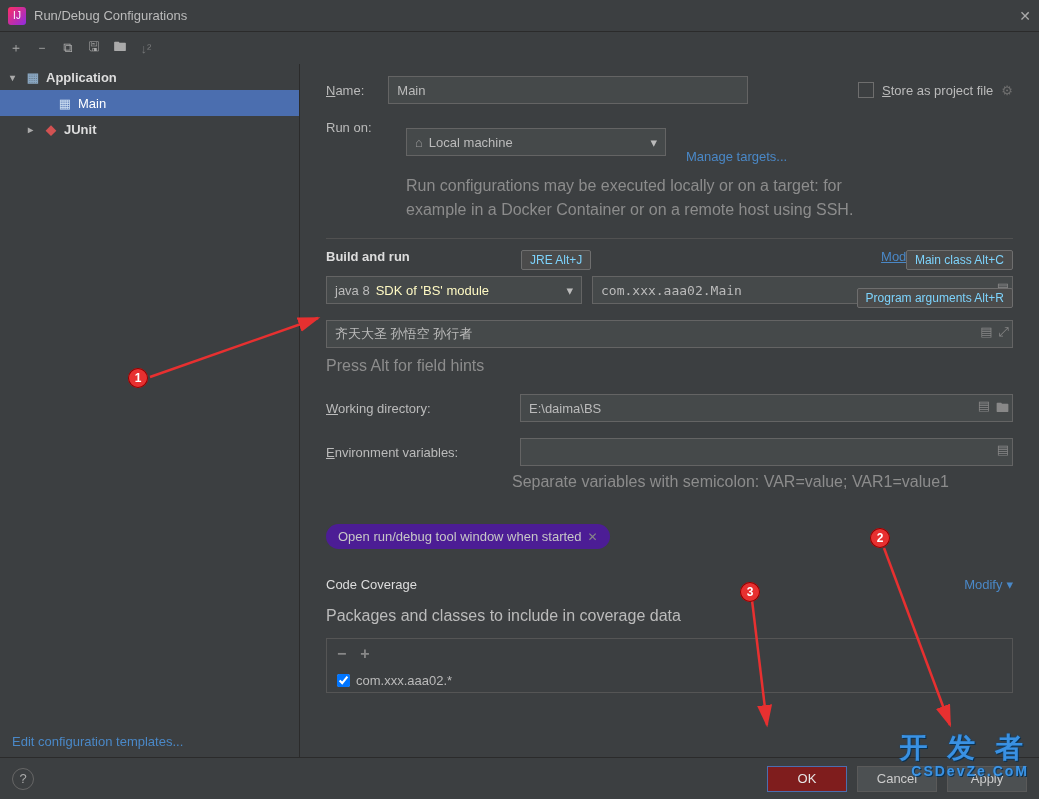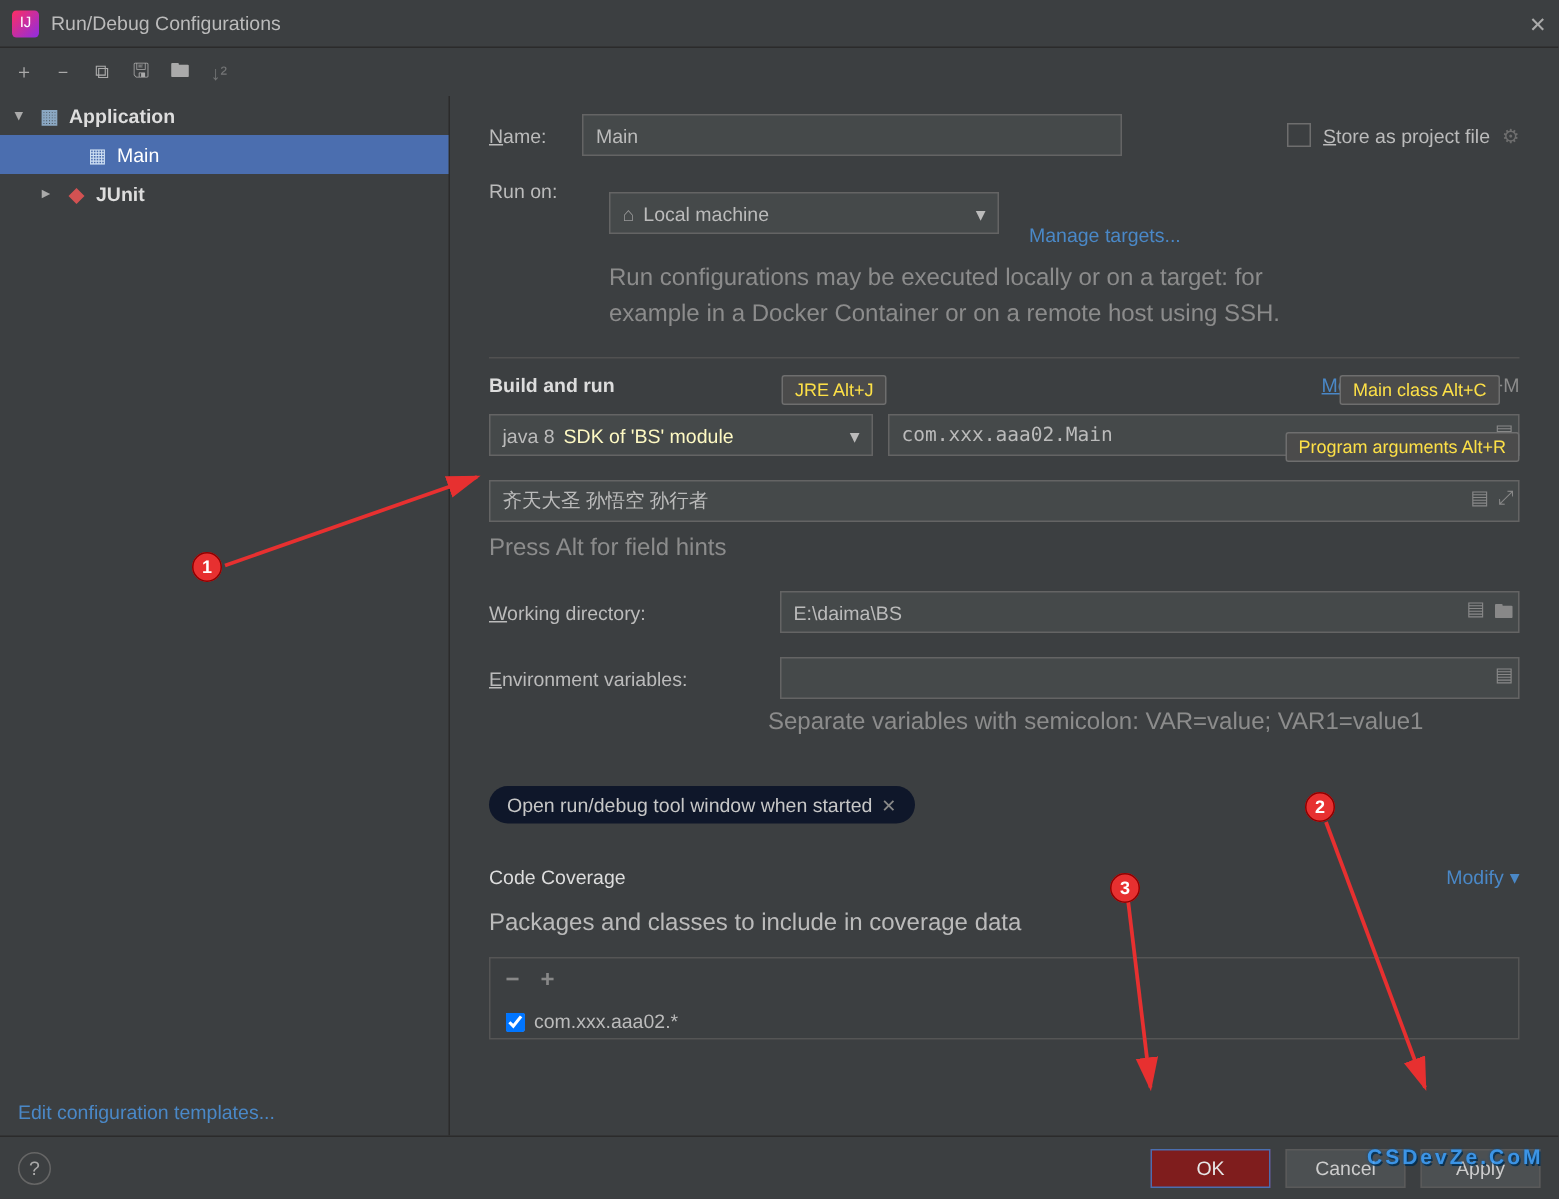"JRE Alt+J" .shortcut-chip { color: #fde047 -> #7dd3fc }
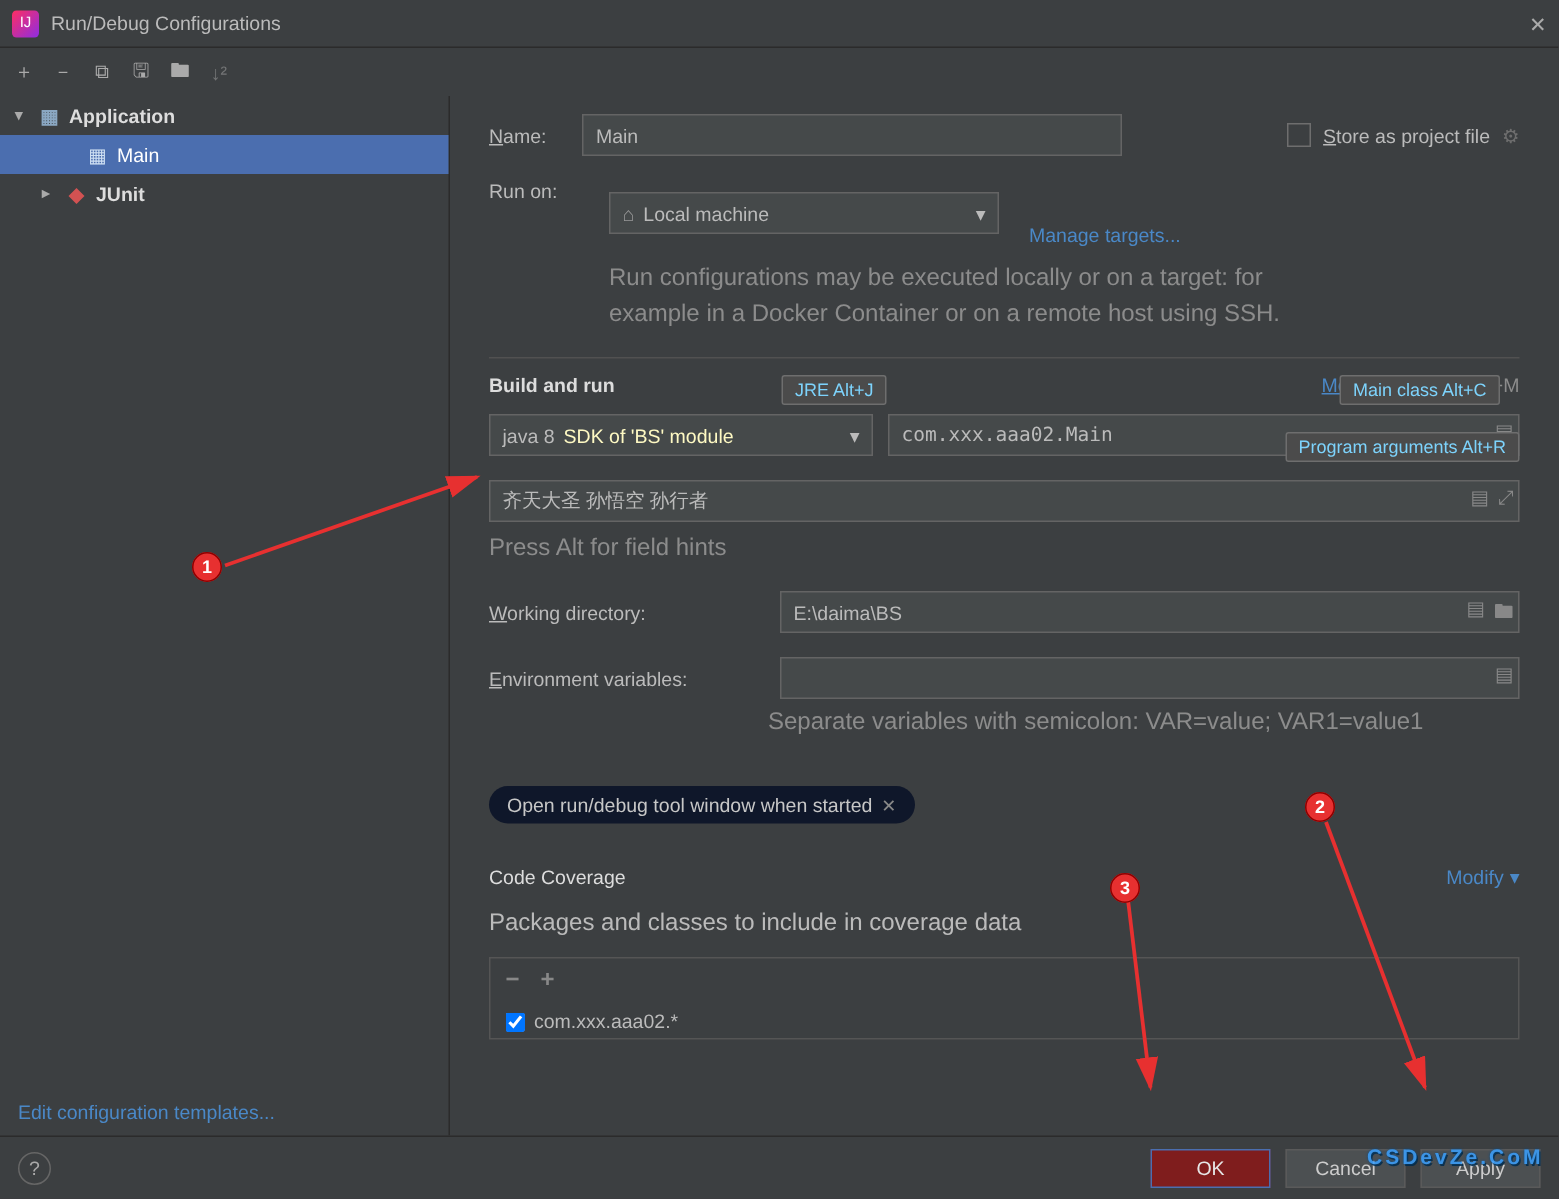"Main class Alt+C" div.shortcut-chip { right: 13px -> 0 }
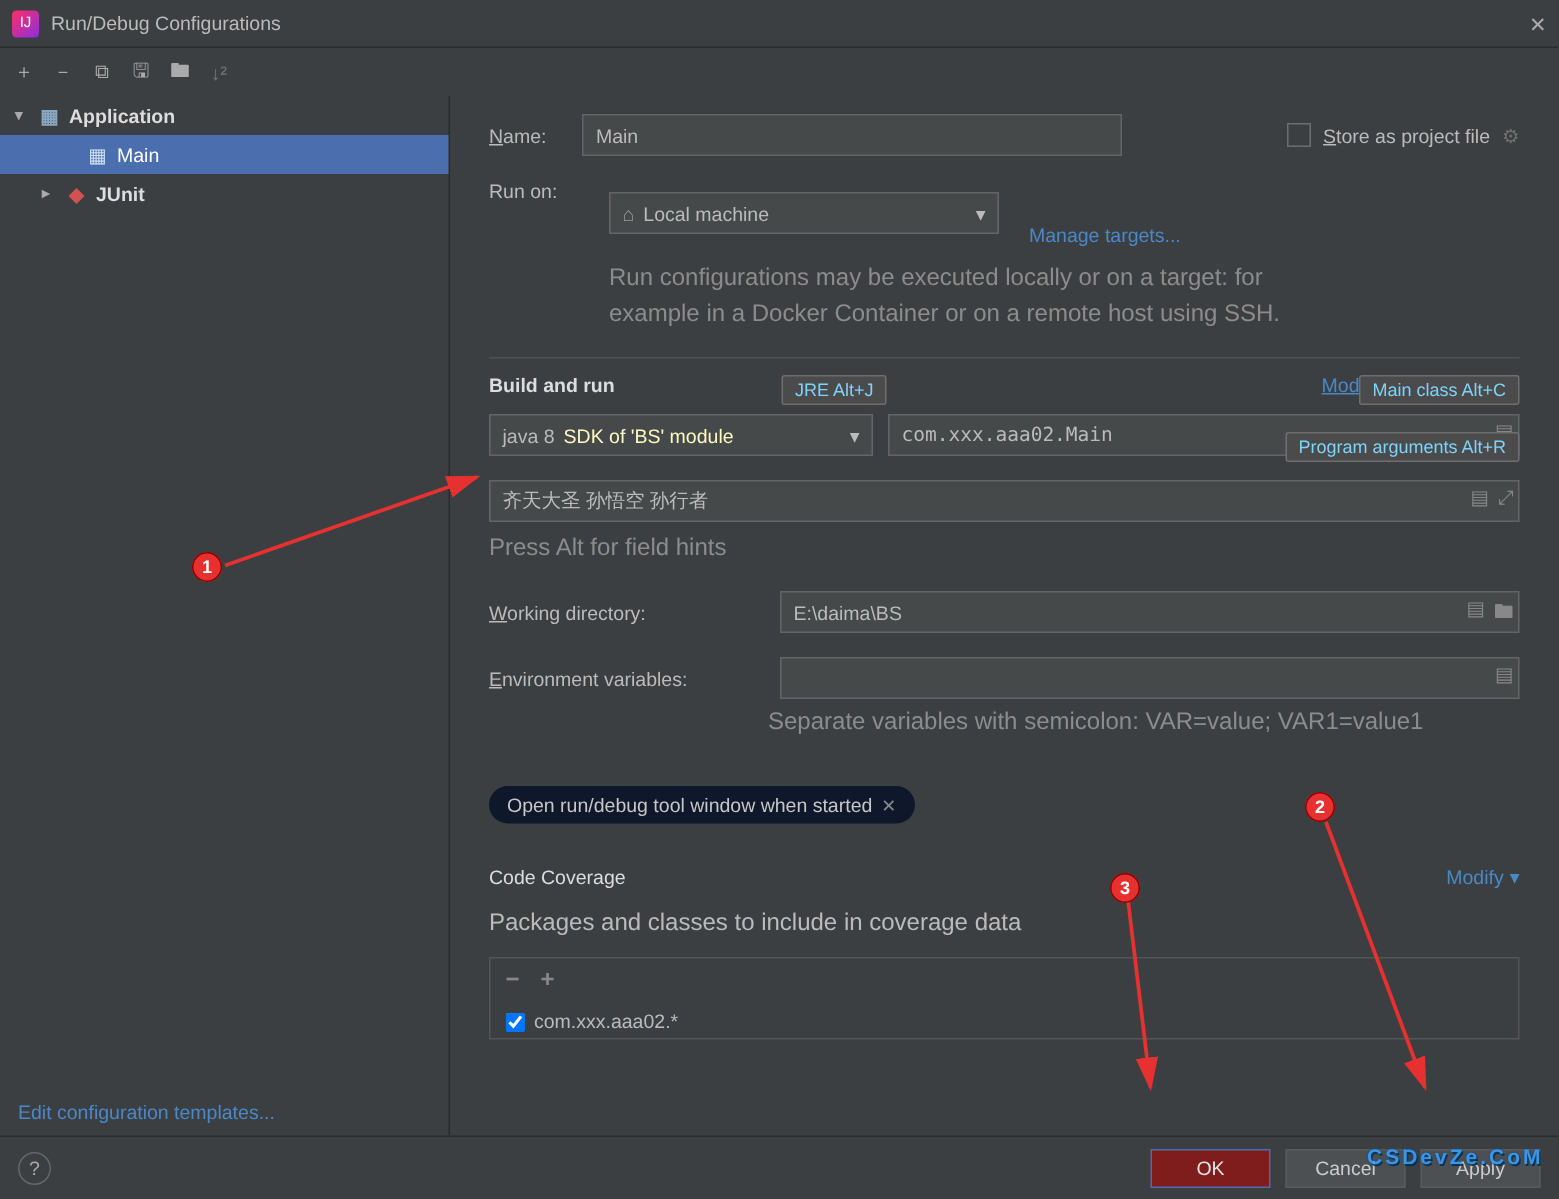"Open run/debug tool window when" .pill { background: #0f172a -> #4c1d95 }
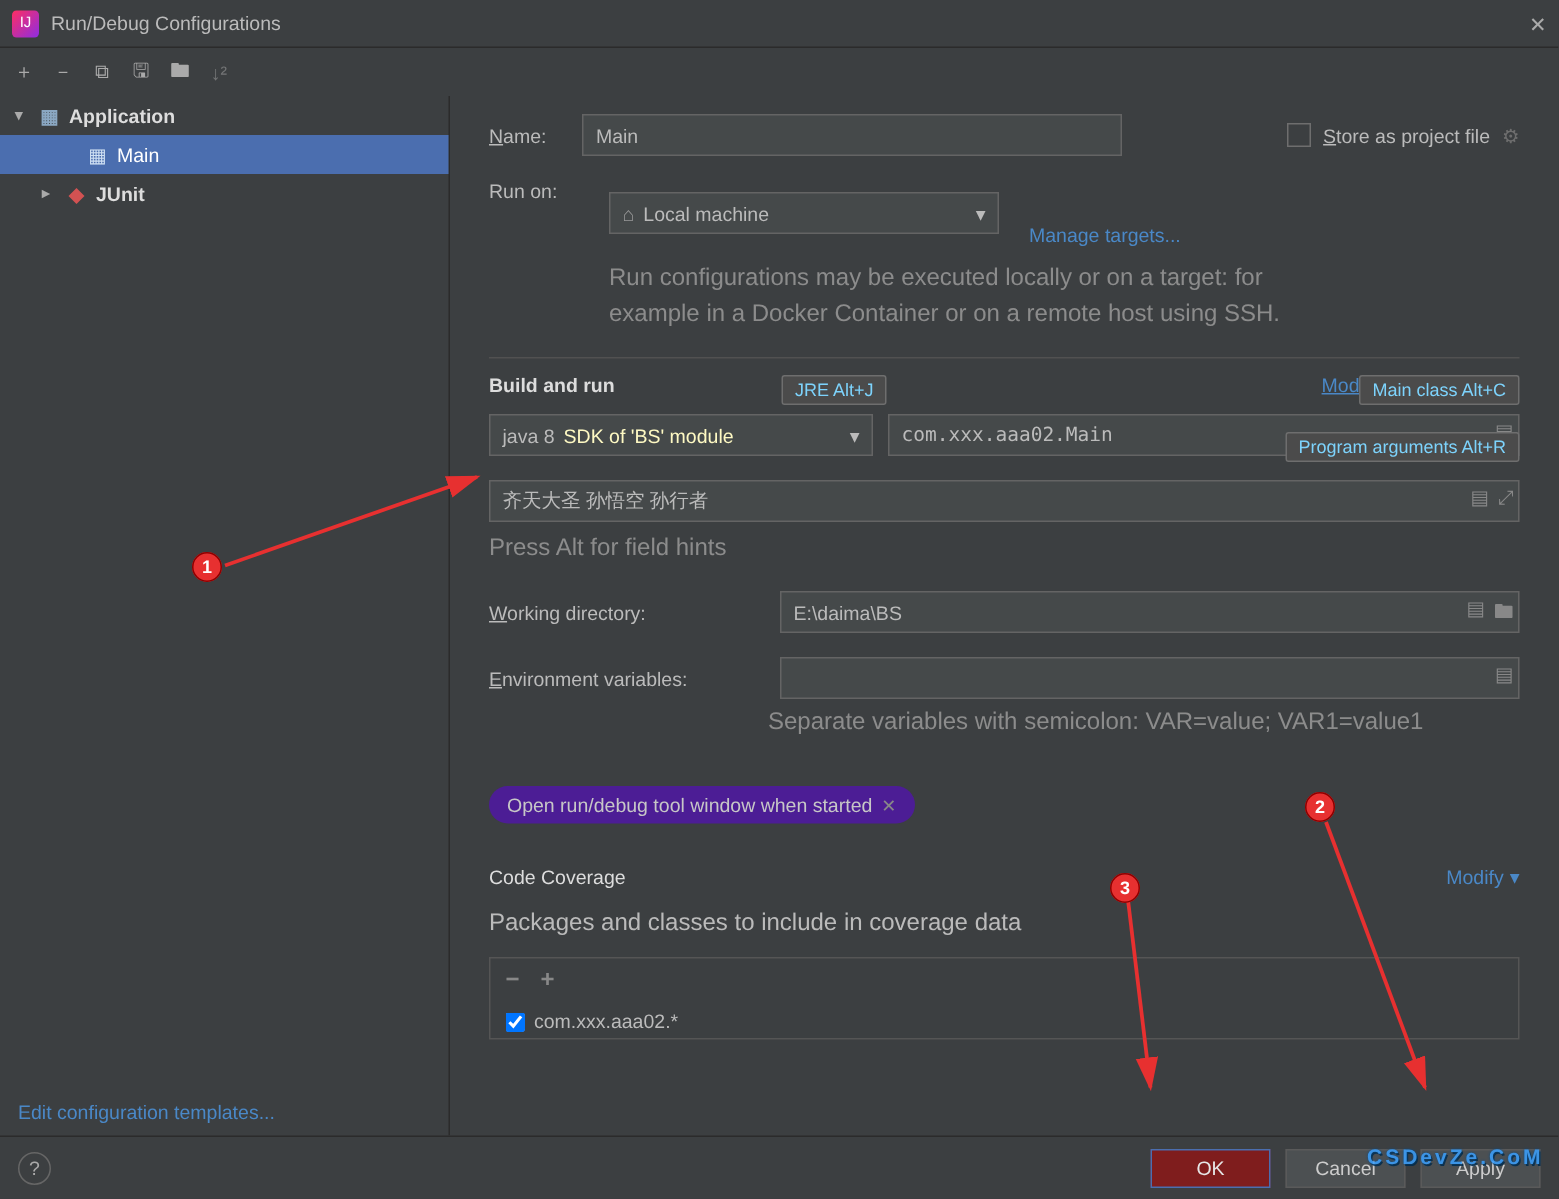"com.xxx.aaa02.*" .cov-item { align-items: flex-end -> center }
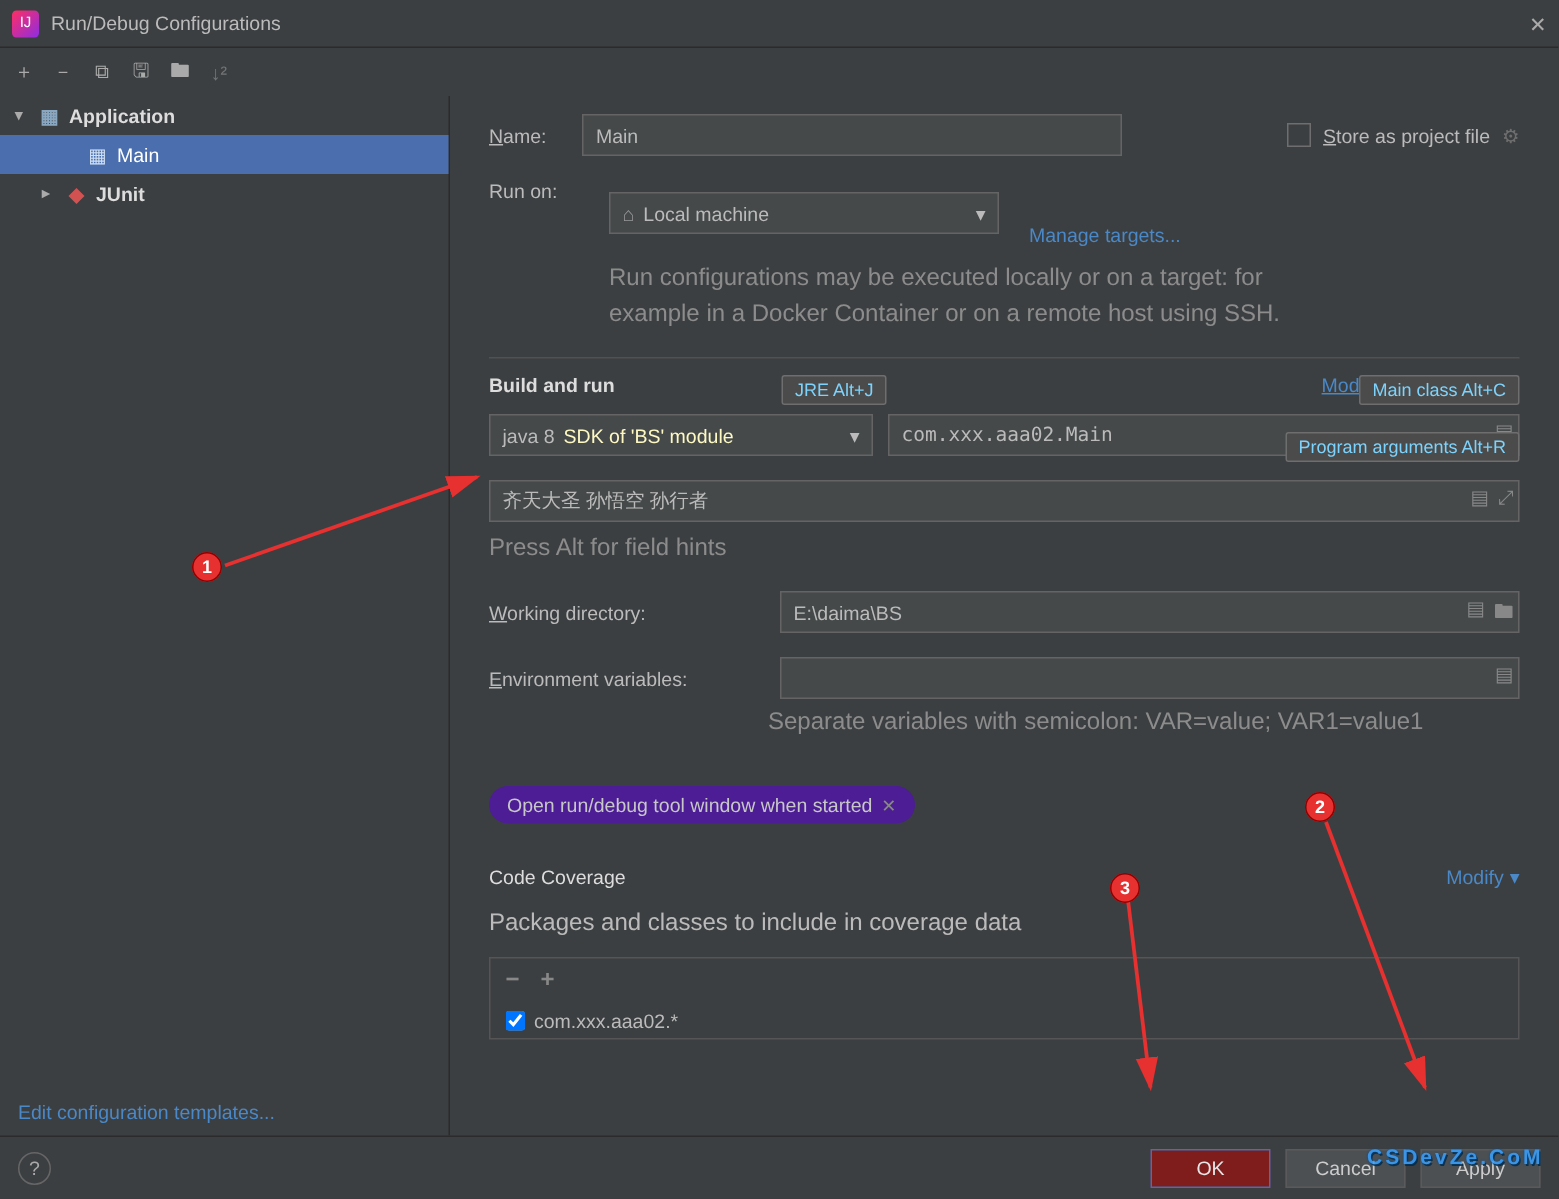"开 发 者" div.cn { html: none -> <div>开 发 者</div> }
